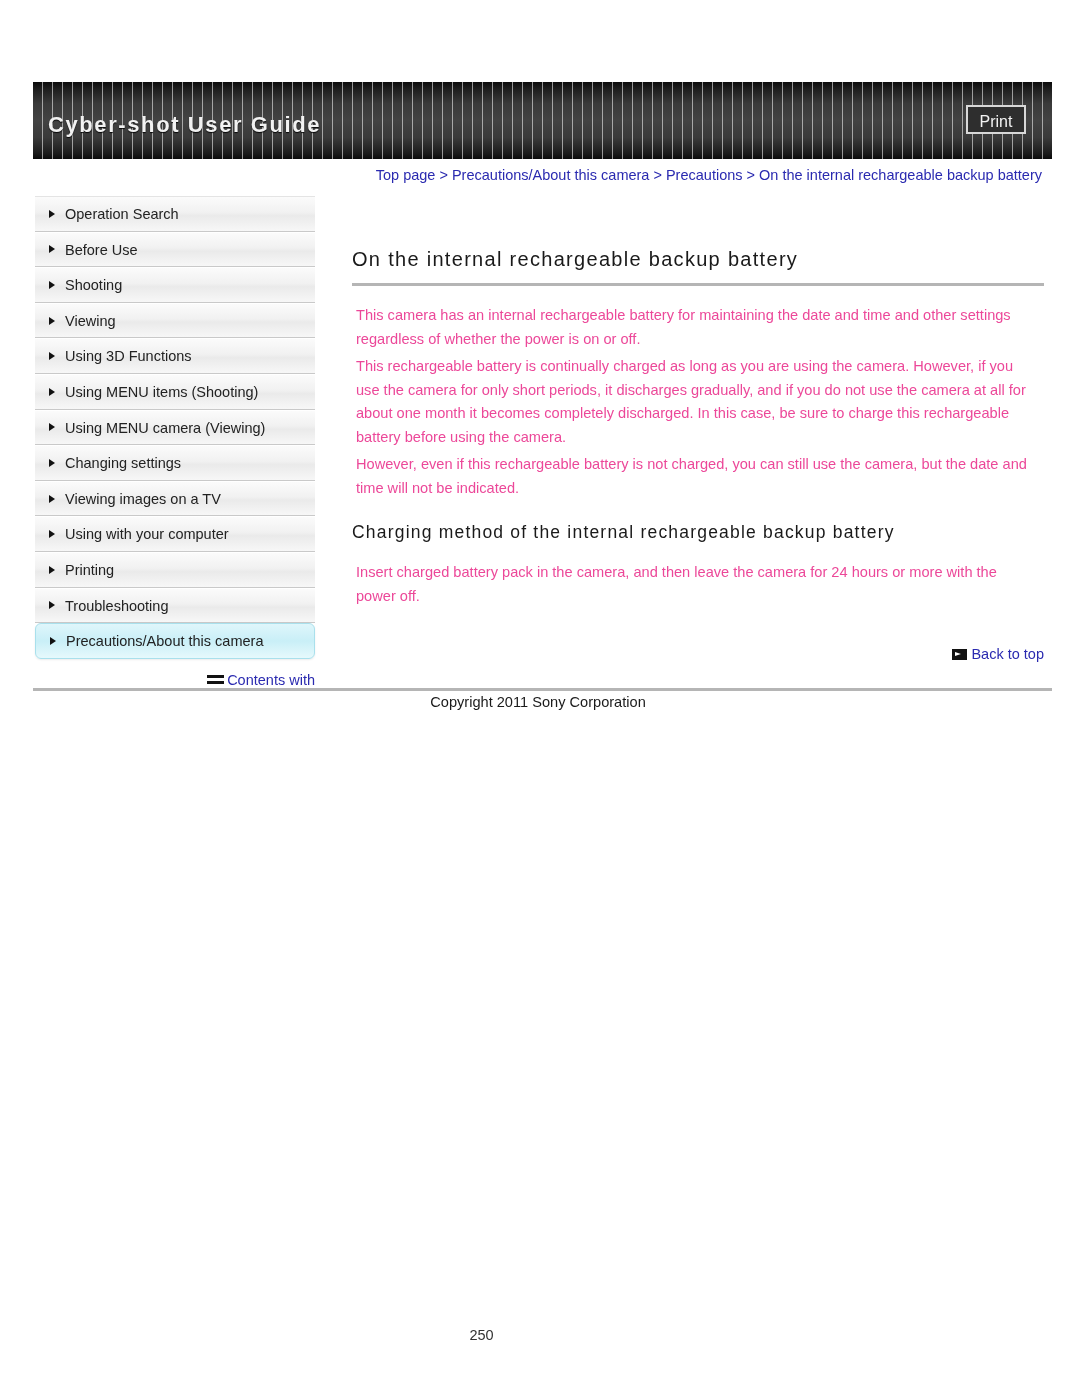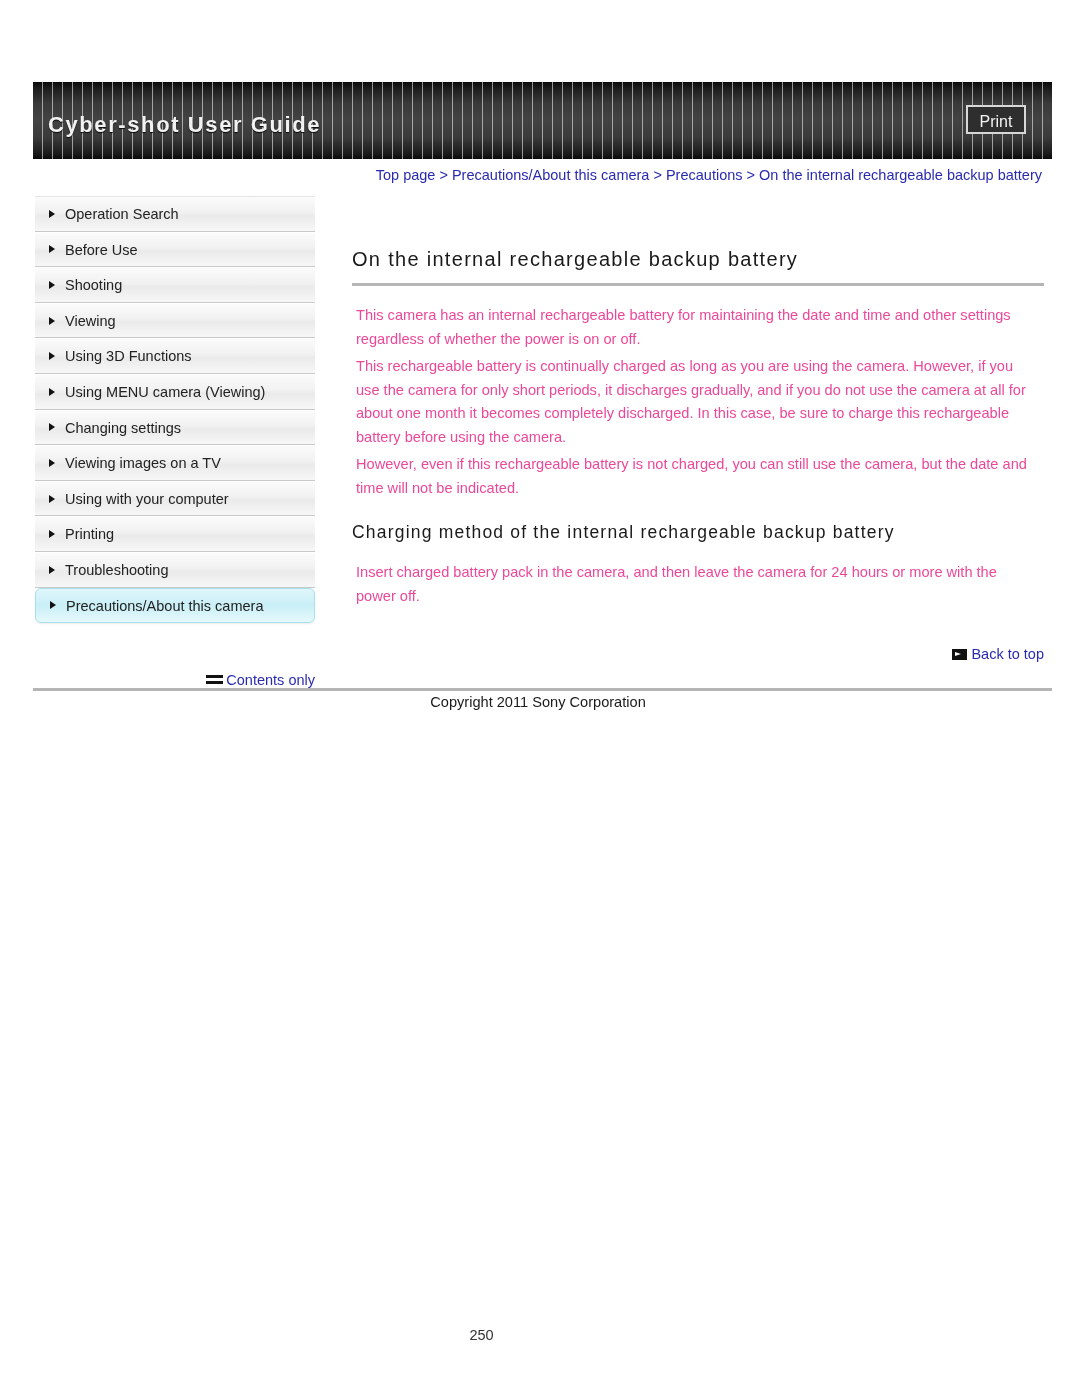"Using MENU items (Shooting)" div.side-item { html: none -> <div><span></span><span>Using MENU items (Shooting)</span></div> }
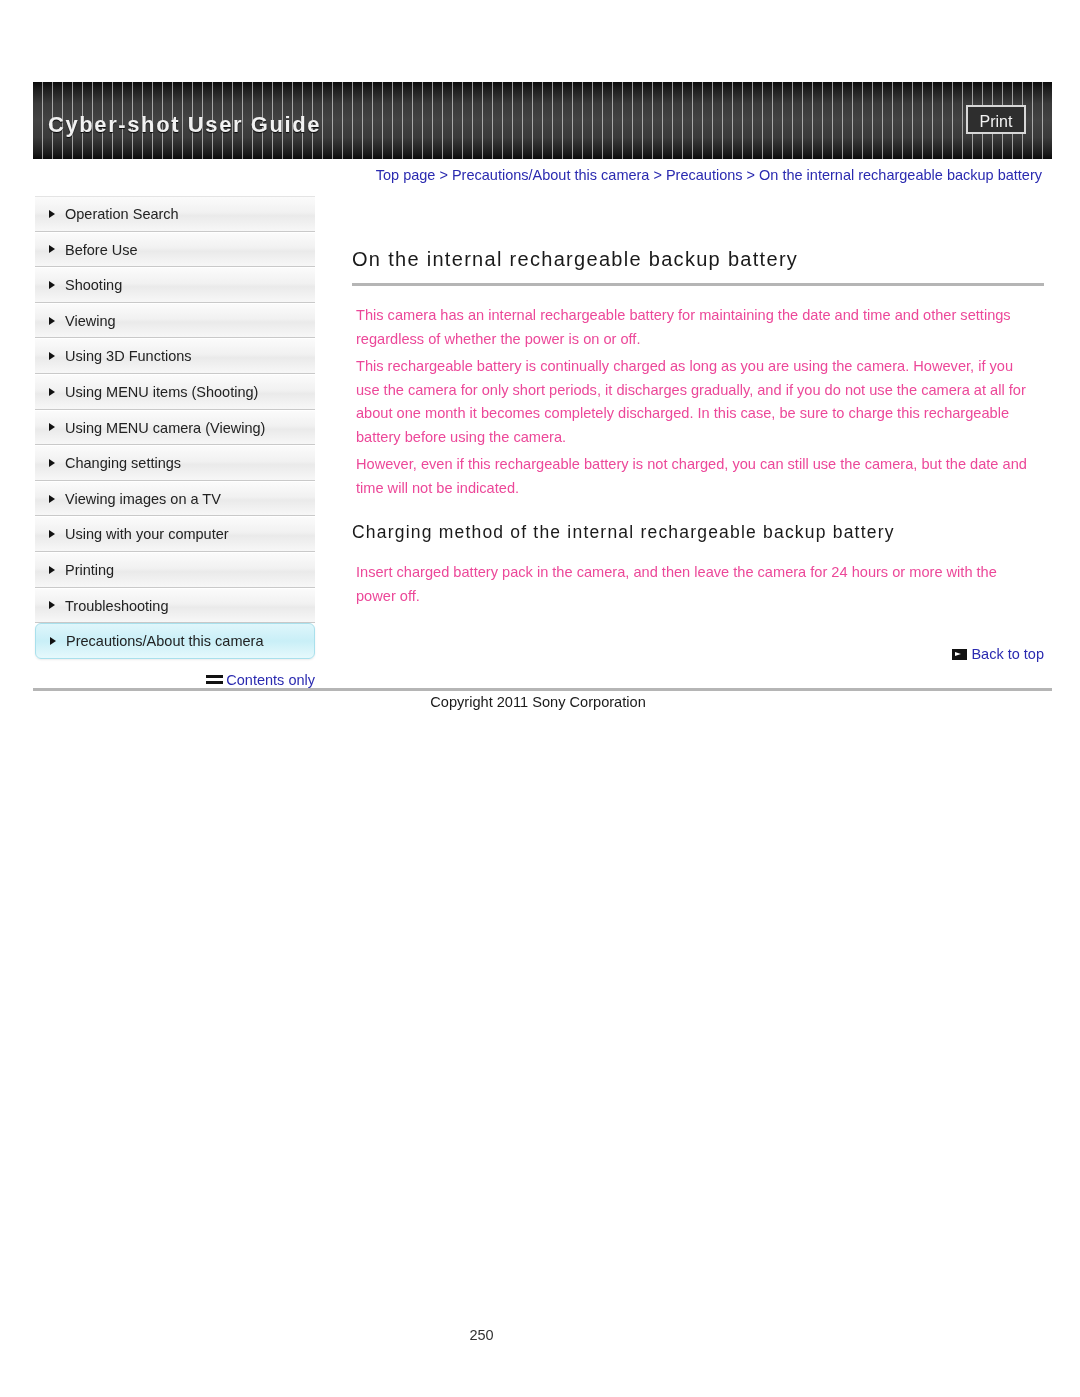"Contents only" span { text: only -> with }
